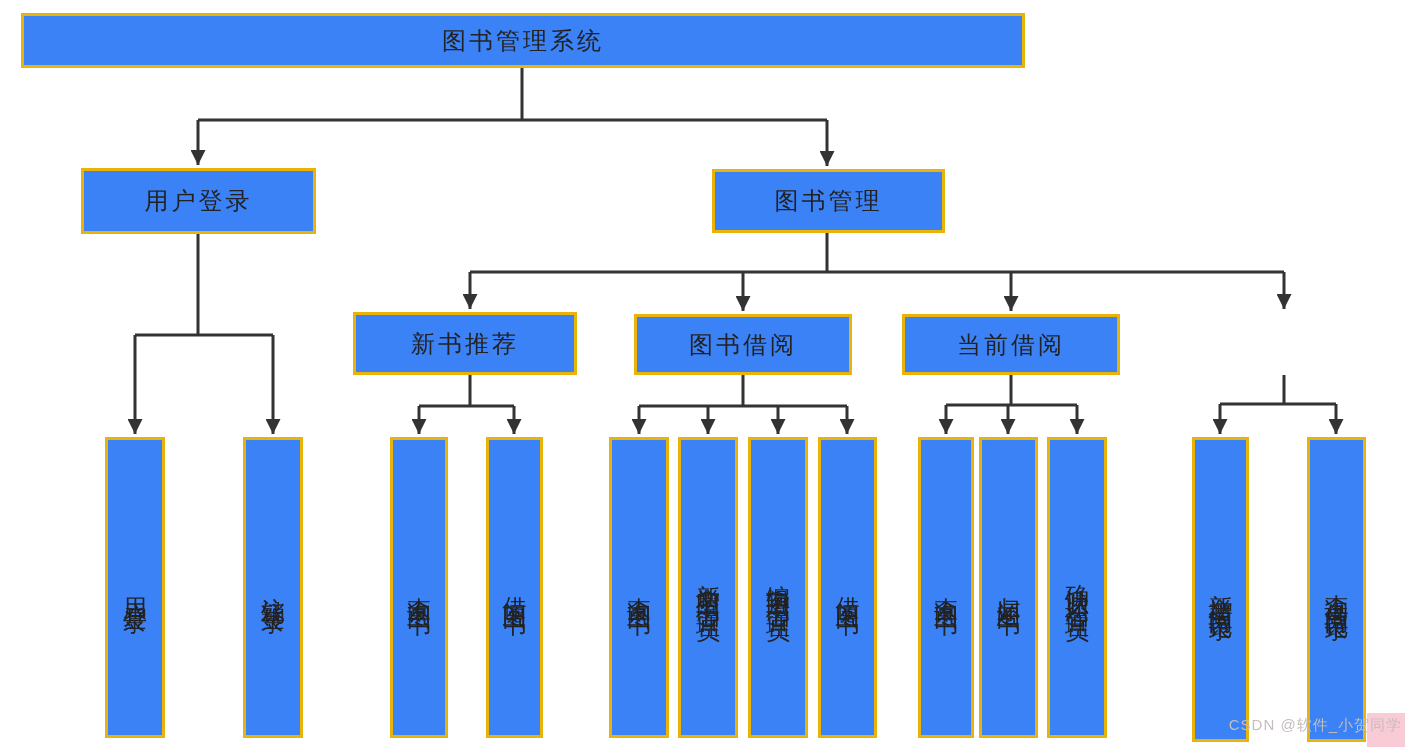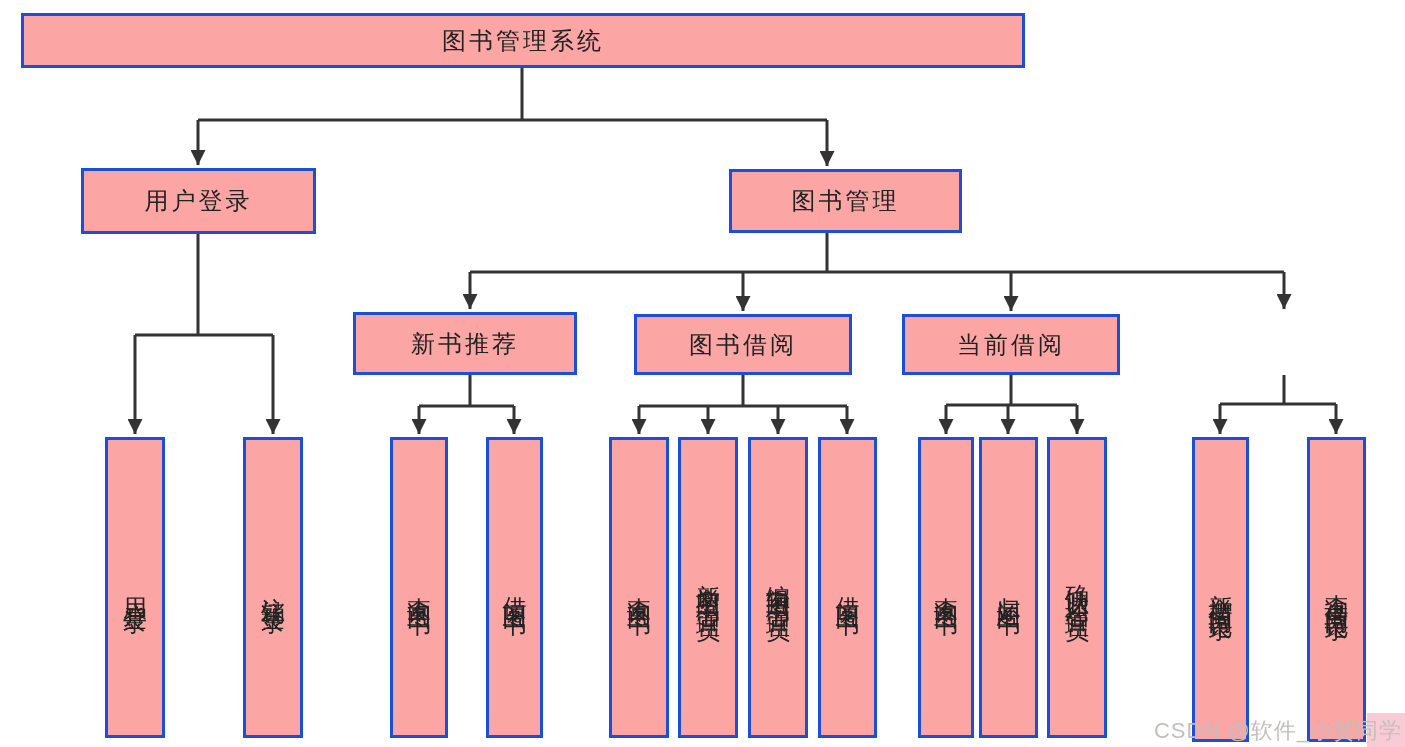"图书管理系统" .node { background: #fca5a5 -> #3b82f6; border: 3px solid #1d4ed8 -> 3px solid #eab308 }
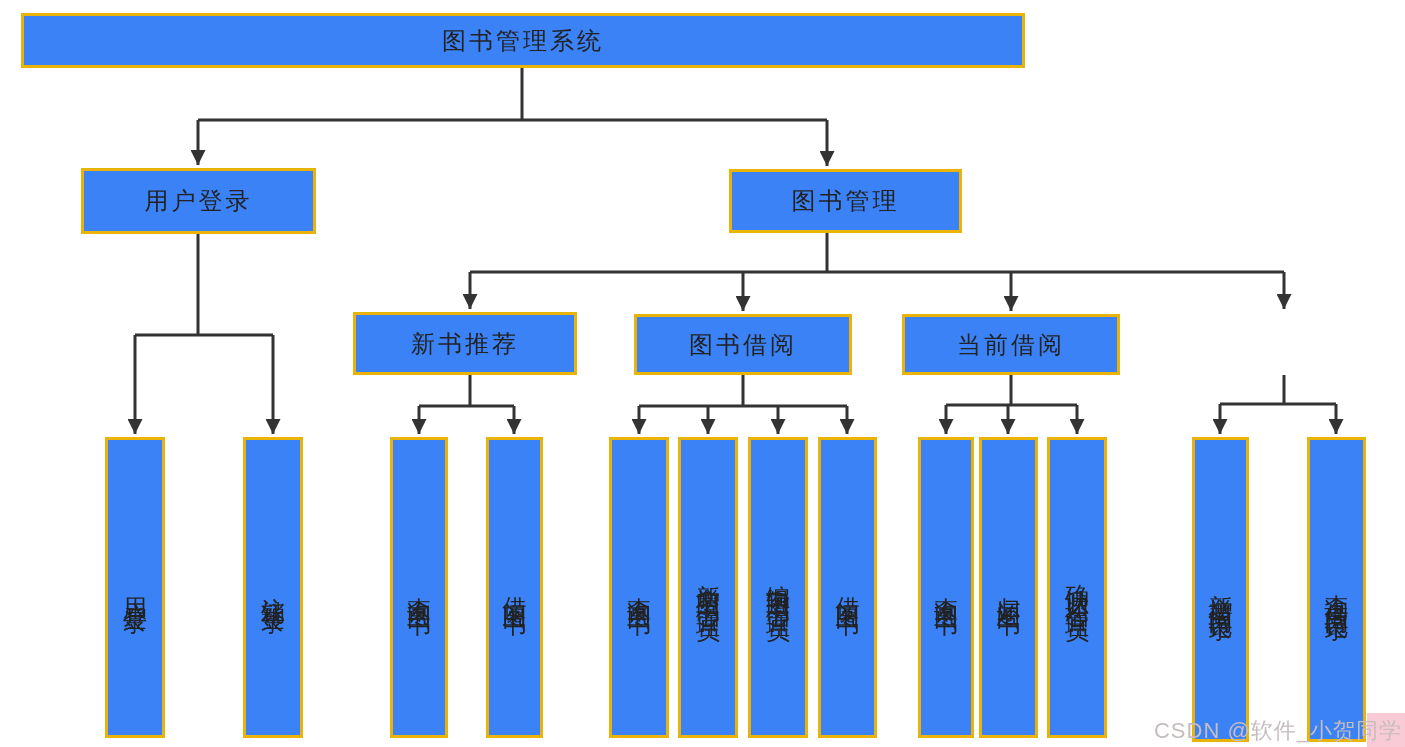"图书管理" div.node { margin-left: 17px -> none }
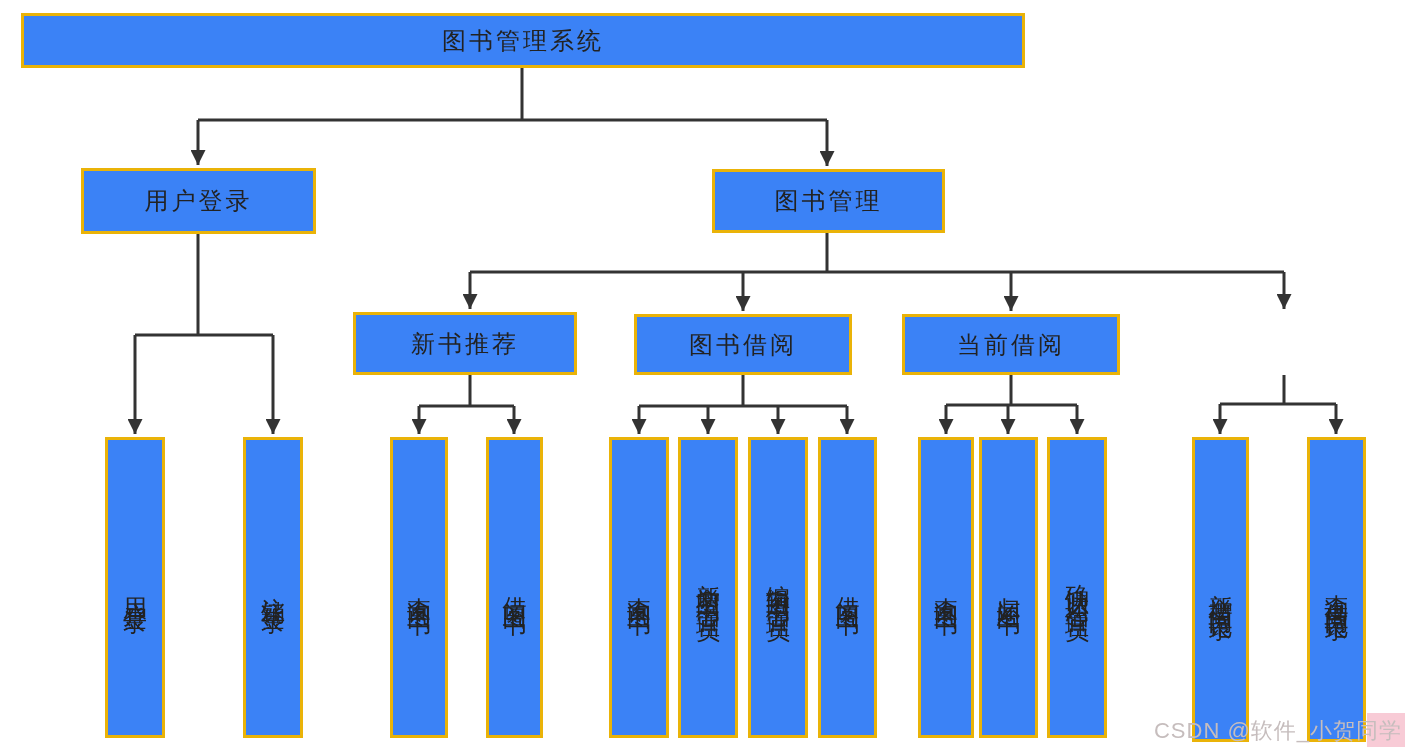"CSDN @软件_小贺同学" .watermark { font-size: 22px -> 15px }
